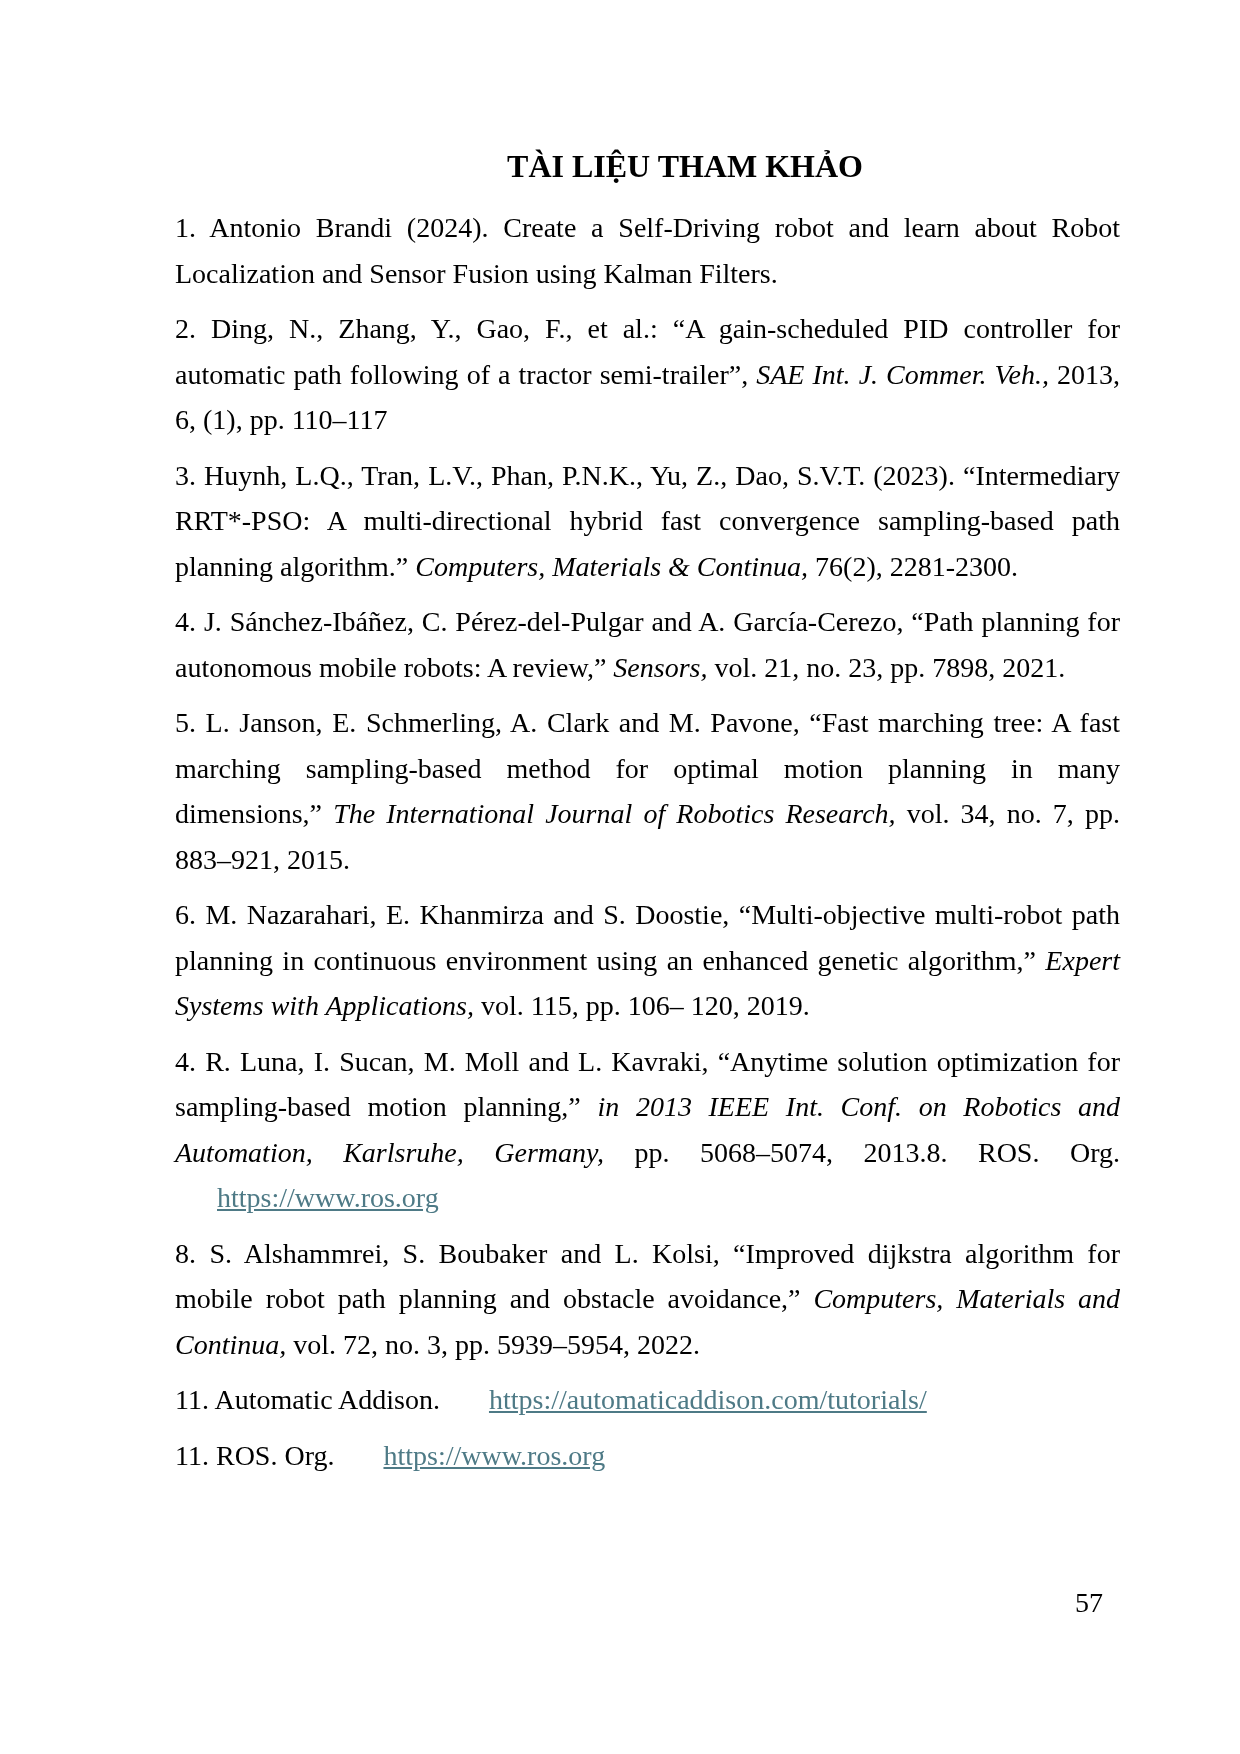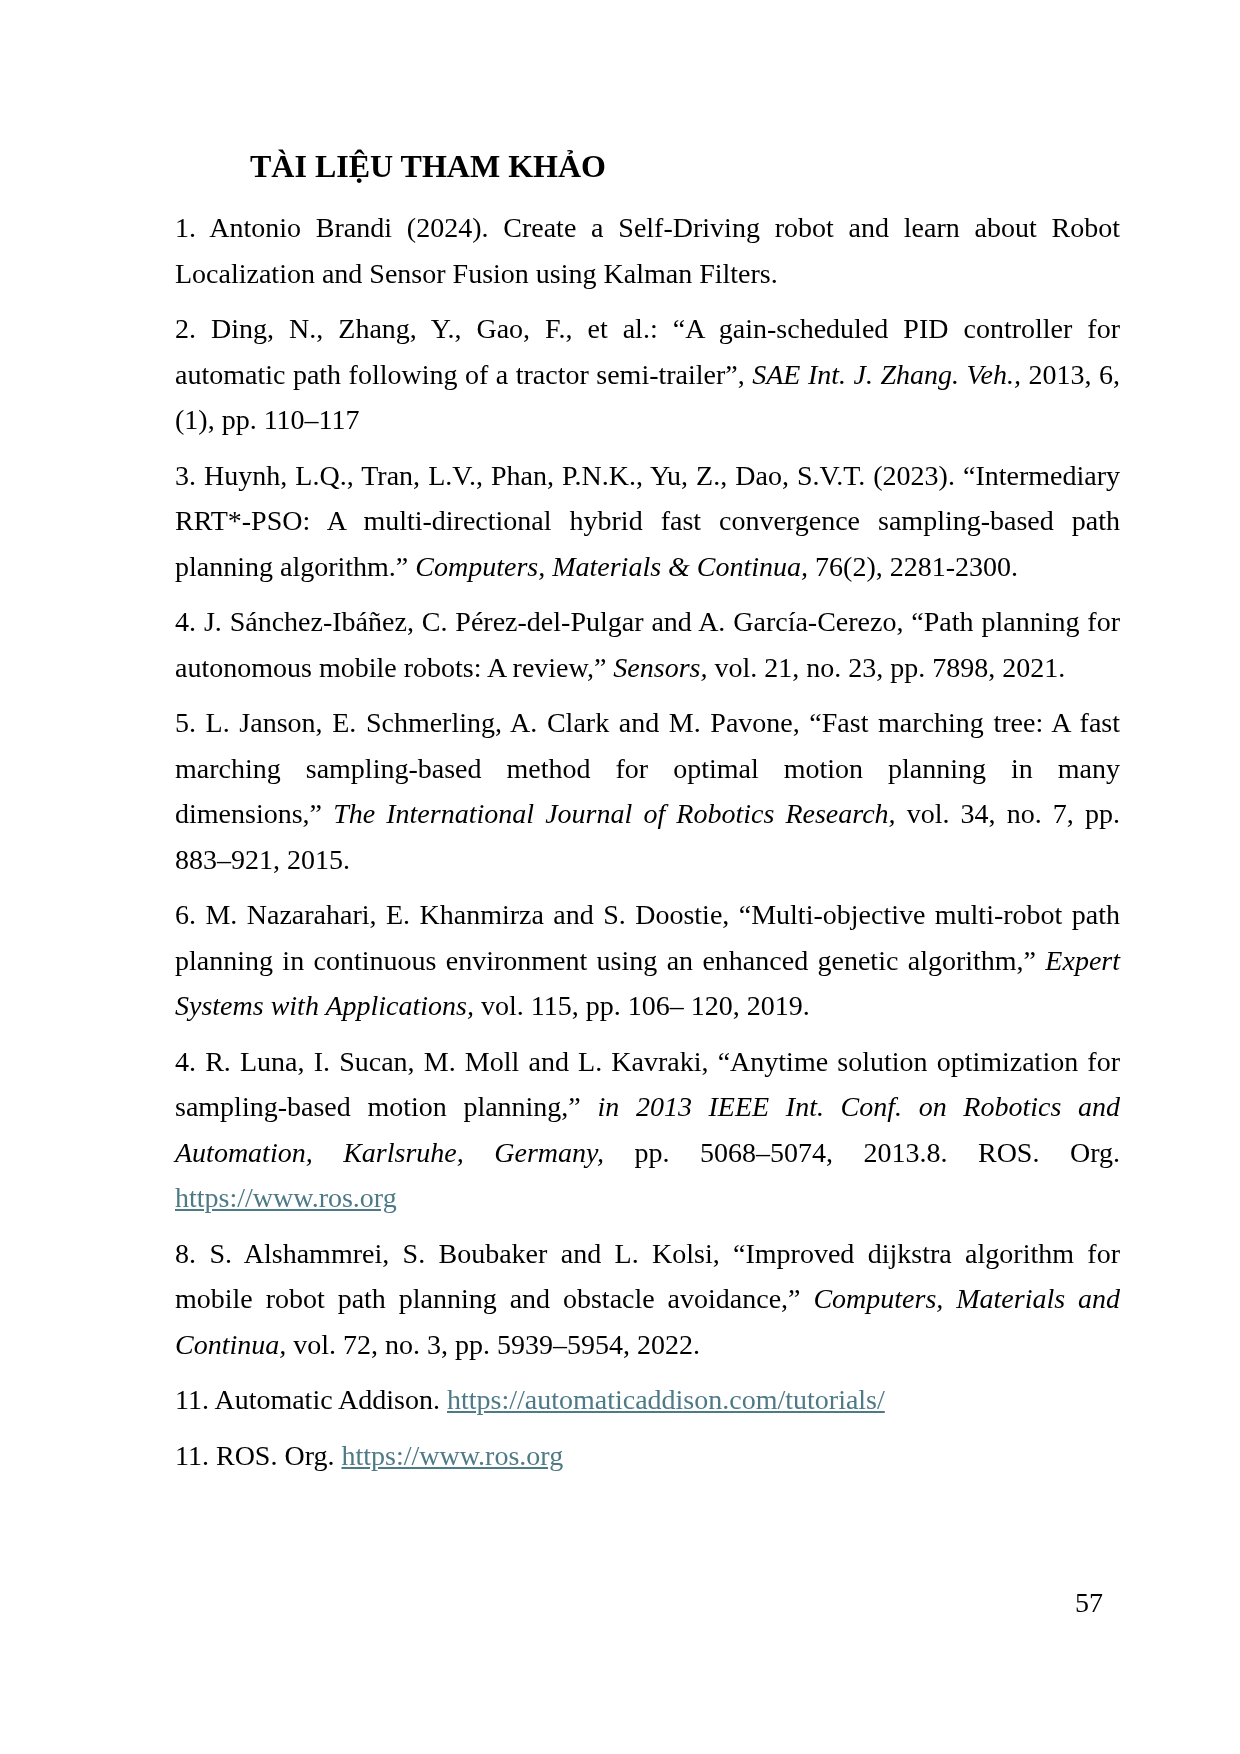"TÀI LIỆU THAM KHẢO" .doc-title { text-align: left -> center }
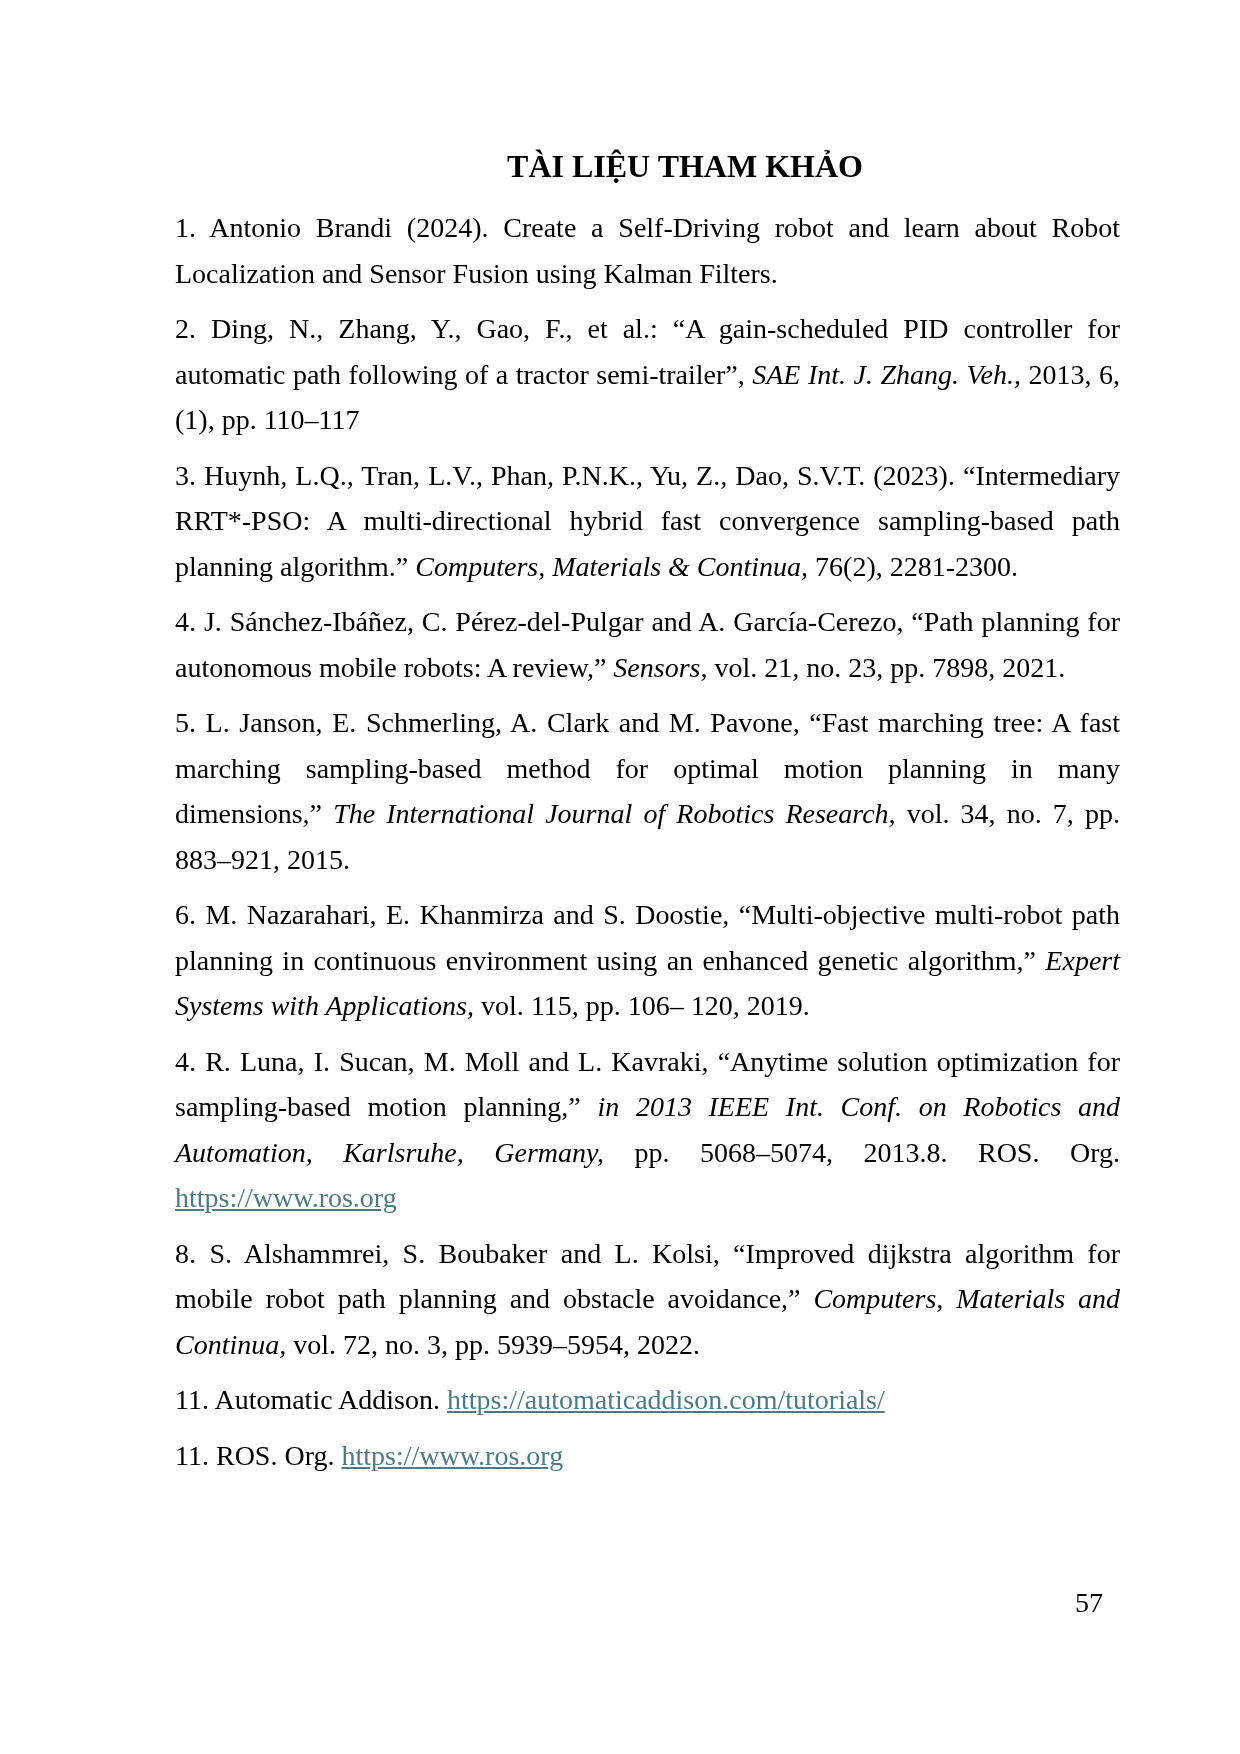"SAE Int. J. Zhang. Veh.," span.italic { text: Zhang -> Commer }
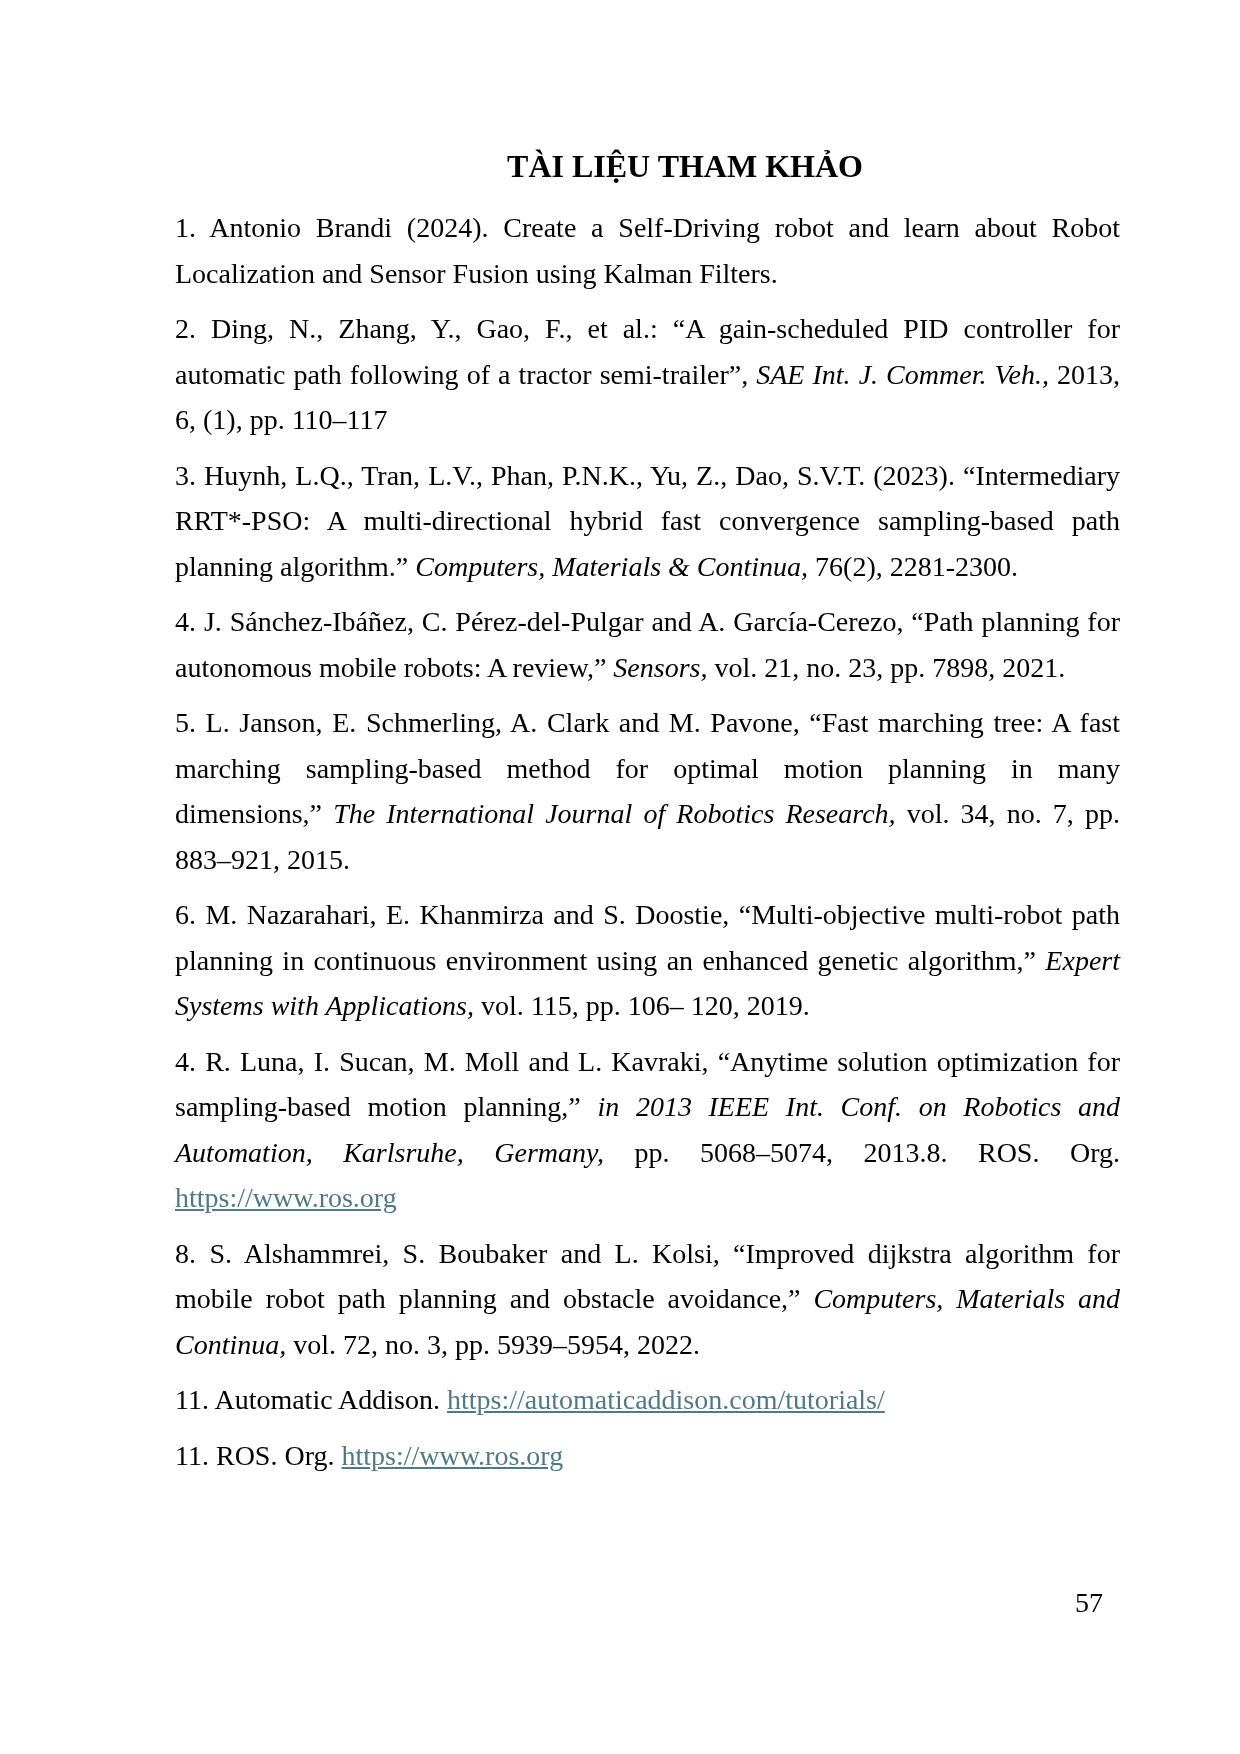"https://www.ros.org" .ref a.link { margin-left: none -> 42px }
